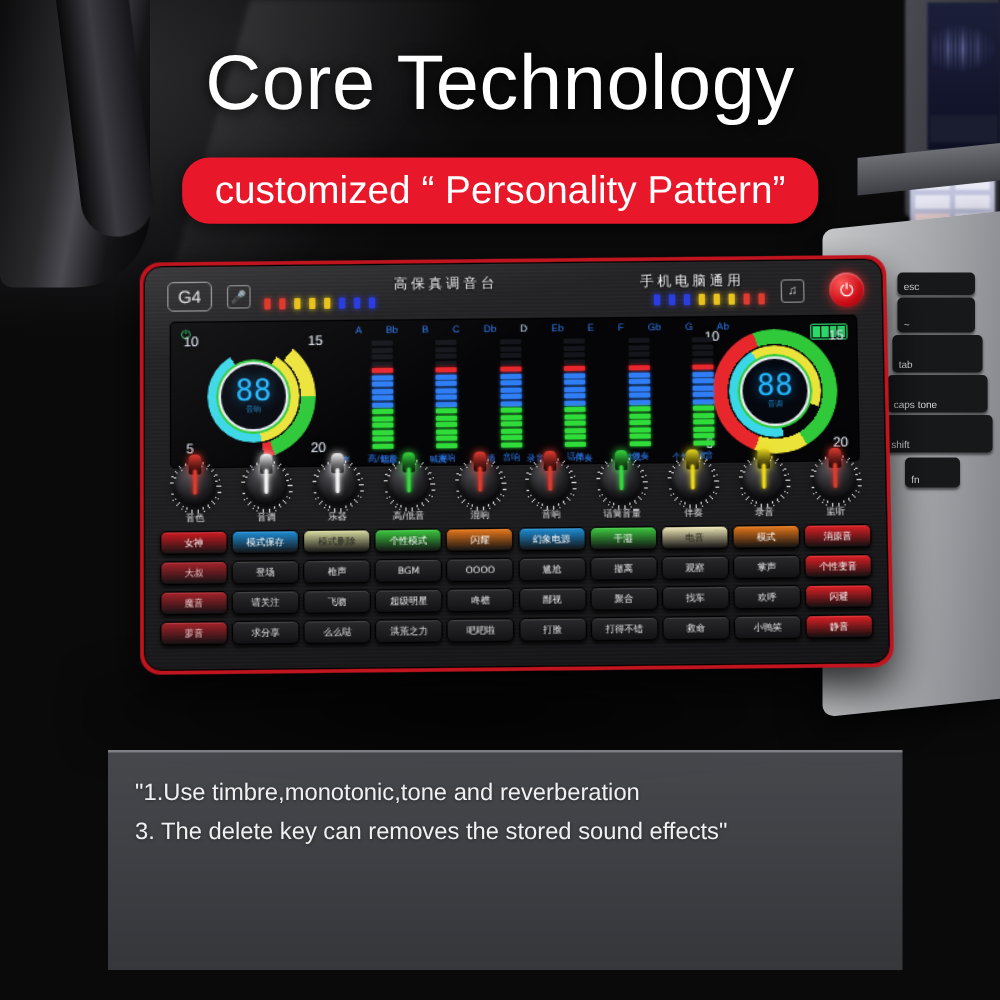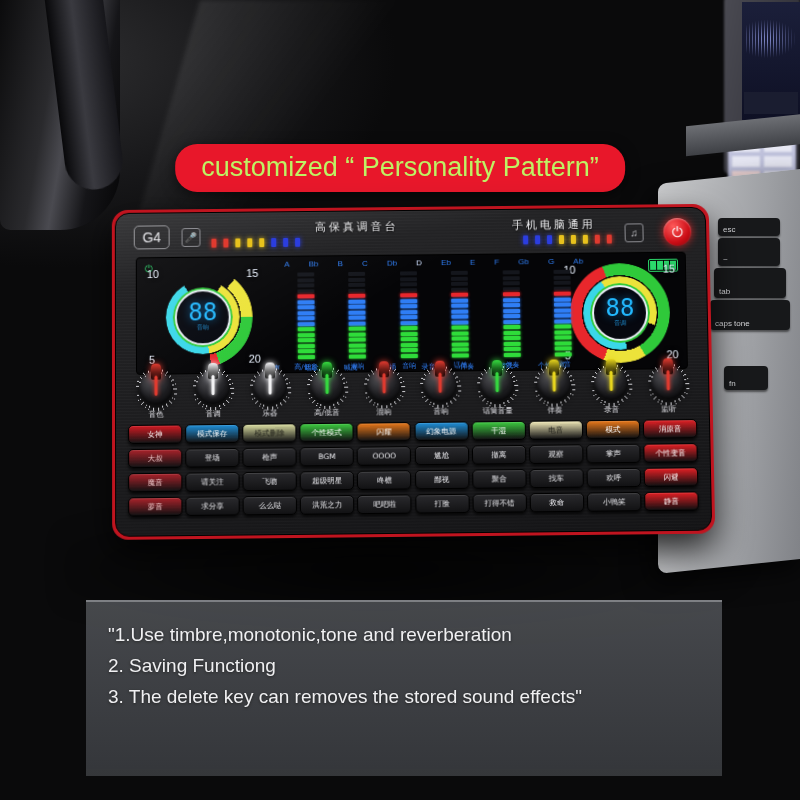"Core Technology" div.headline { html: none -> <div>Core Technology</div> }
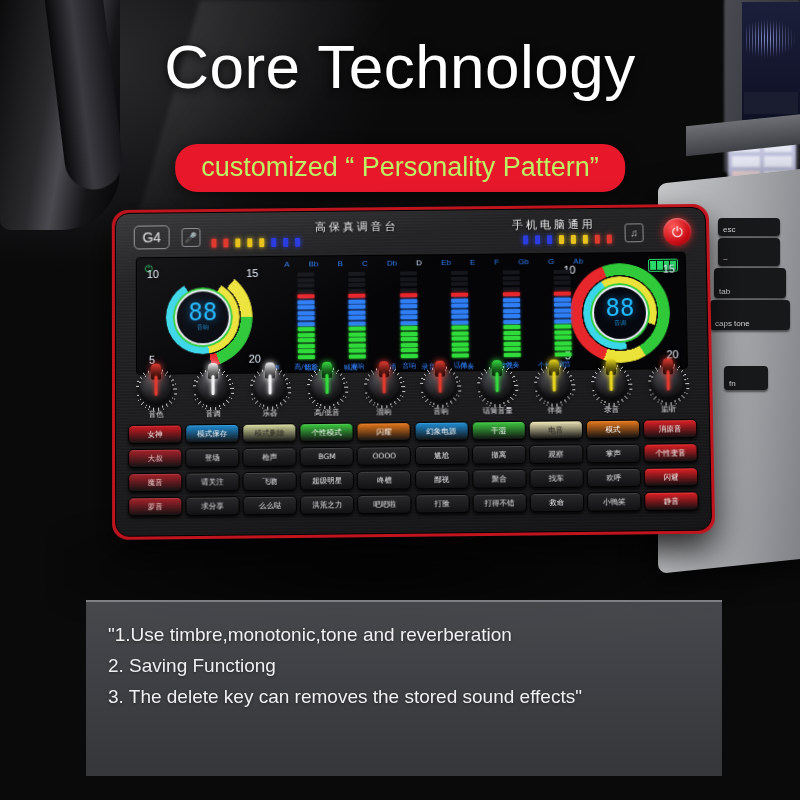"customized “ Personality Pattern”" .subbar { color: #bef264 -> #ffffff; font-size: 27px -> 31px; top: 144px -> 126px }
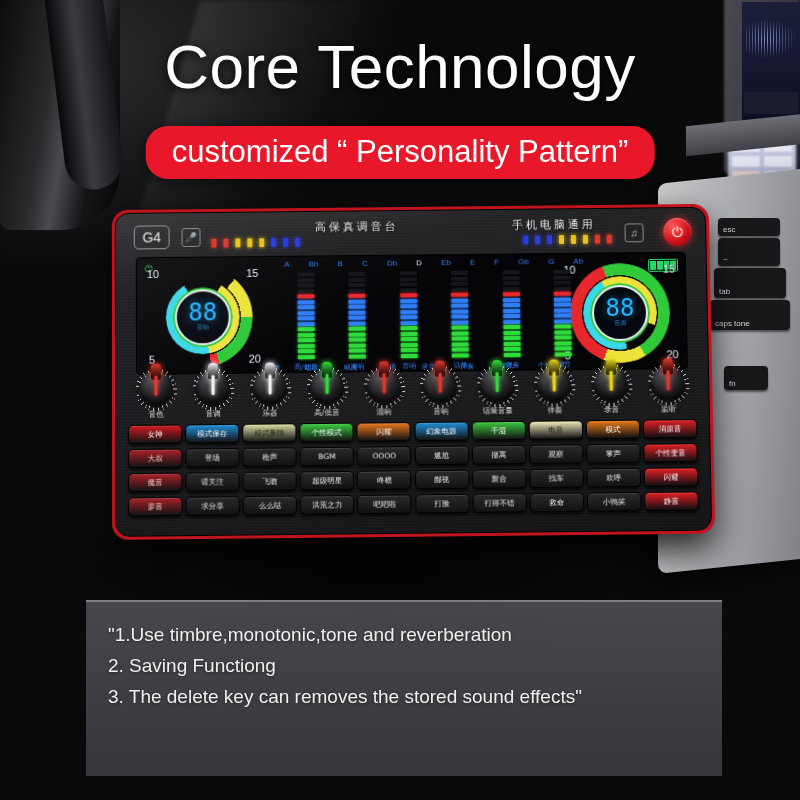"shift" div.key { html: none -> <div>shift</div> }
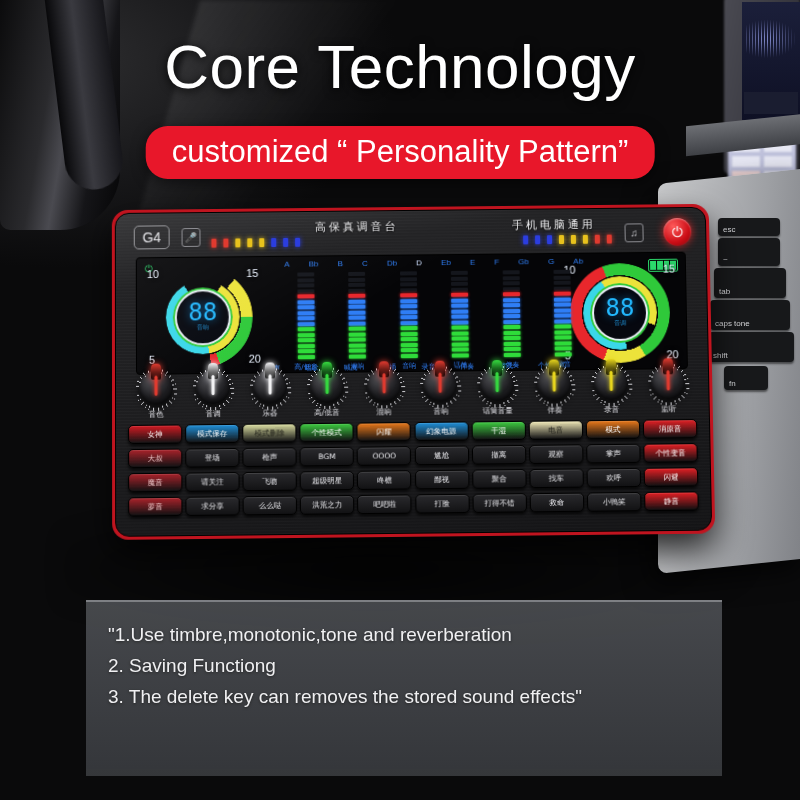"2. Saving Functiong" div.cap-line { html: <div>2. Saving Functiong</div> -> none }
